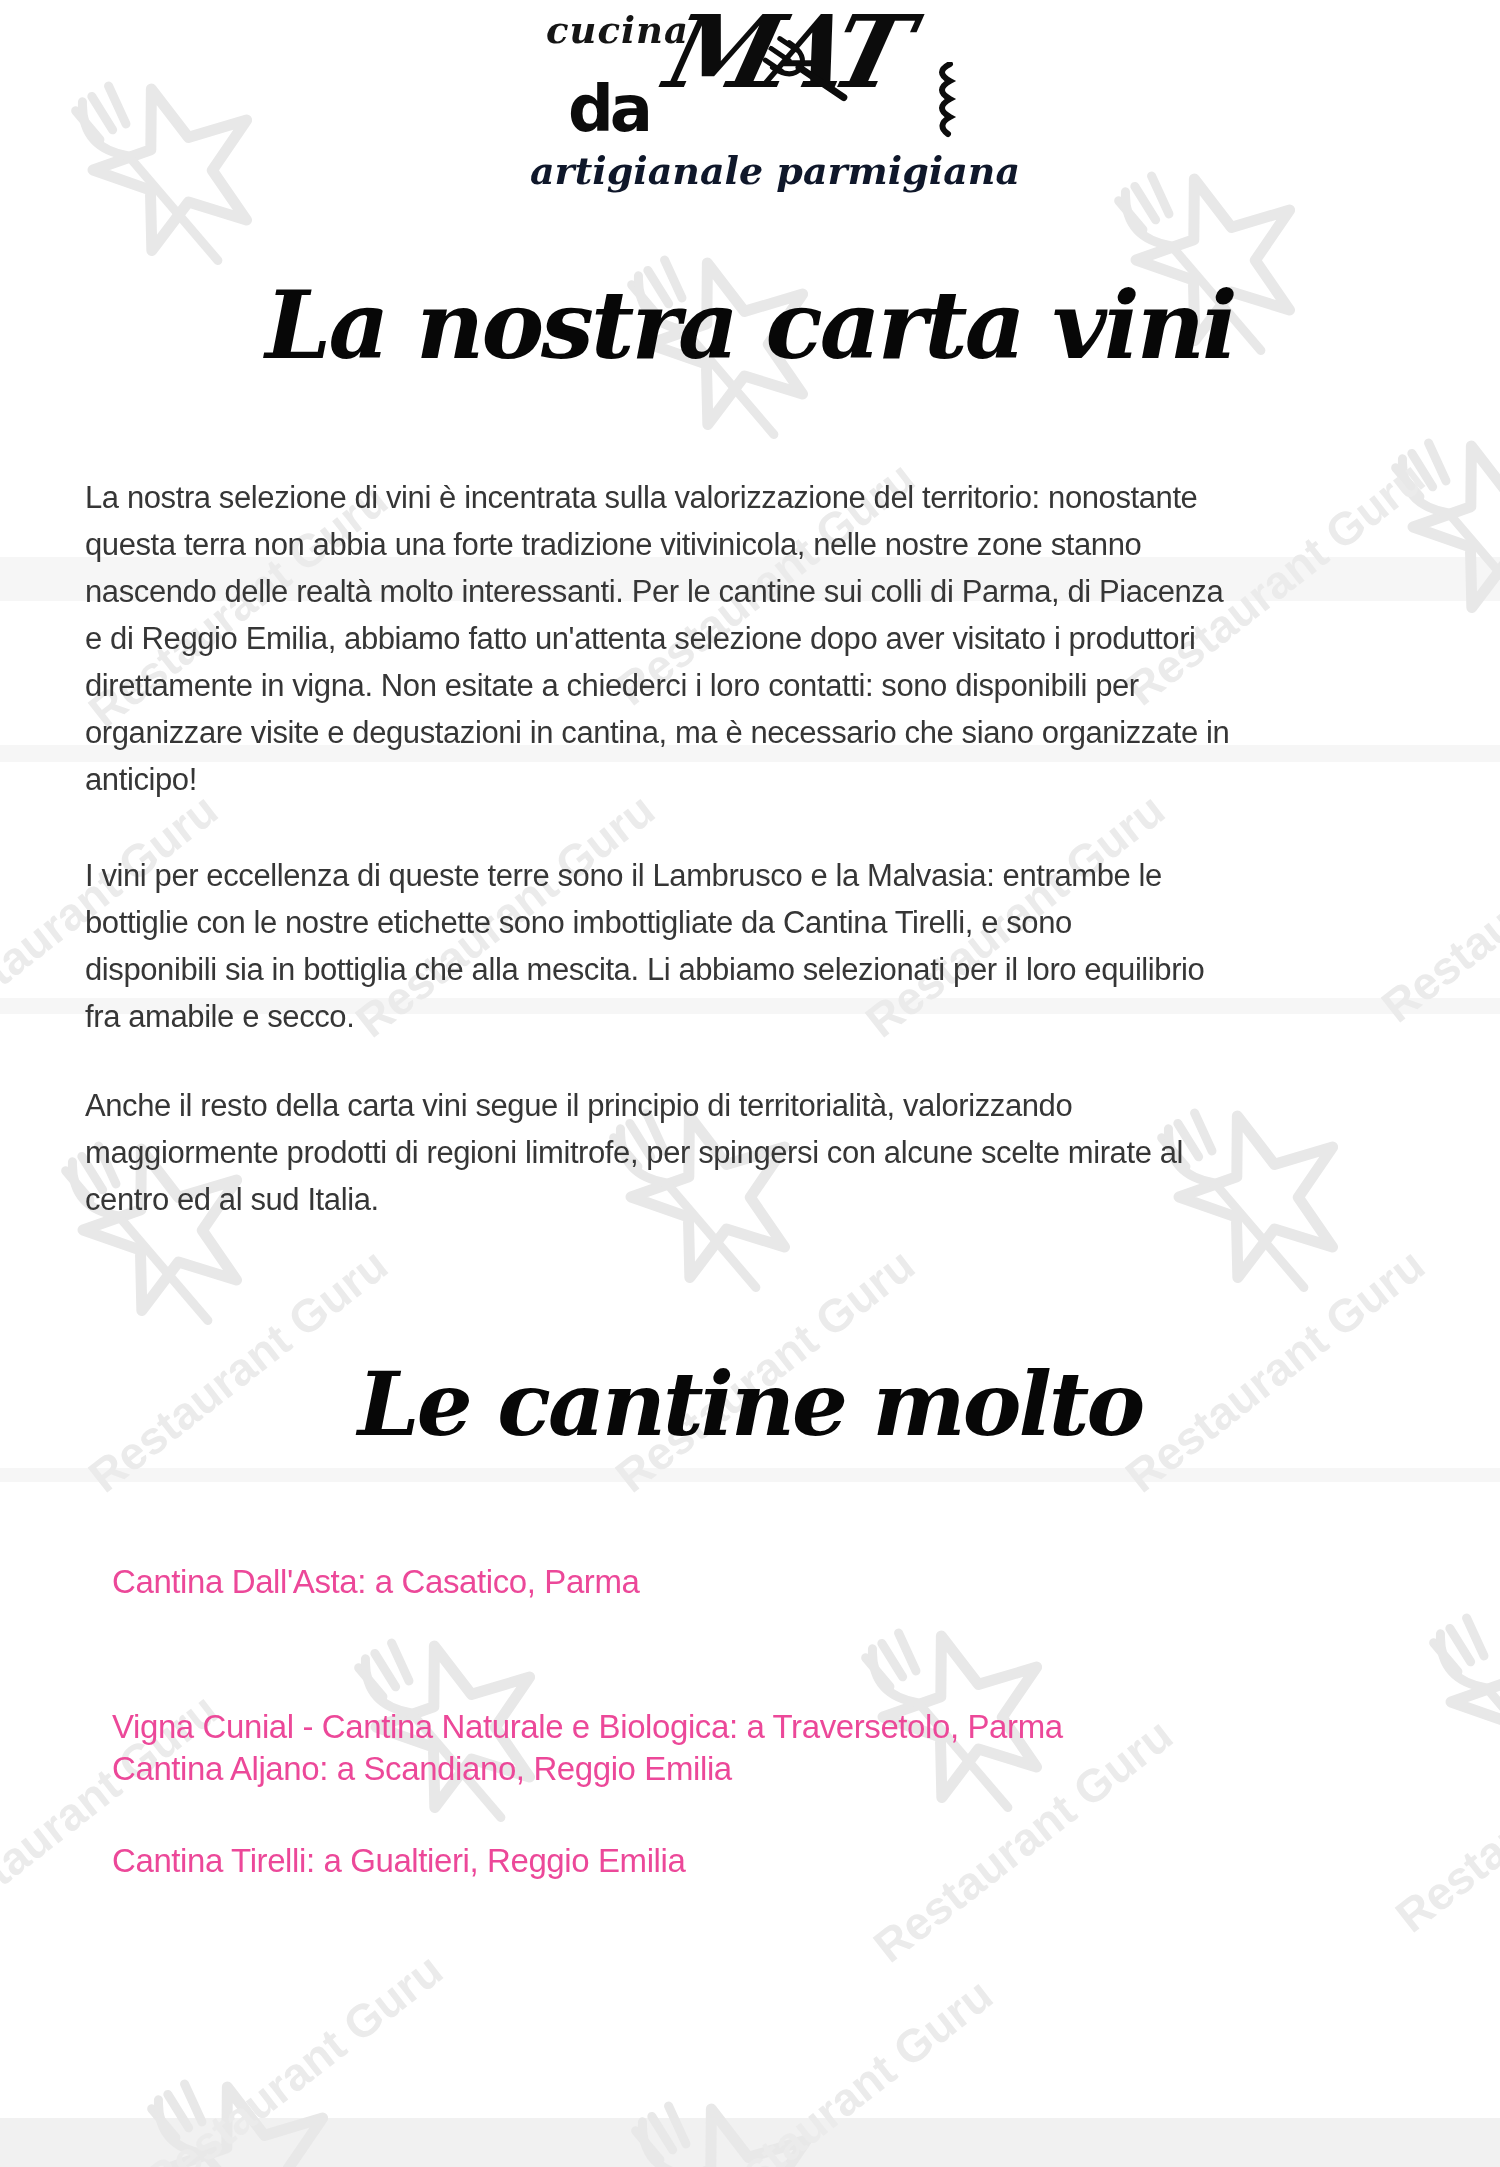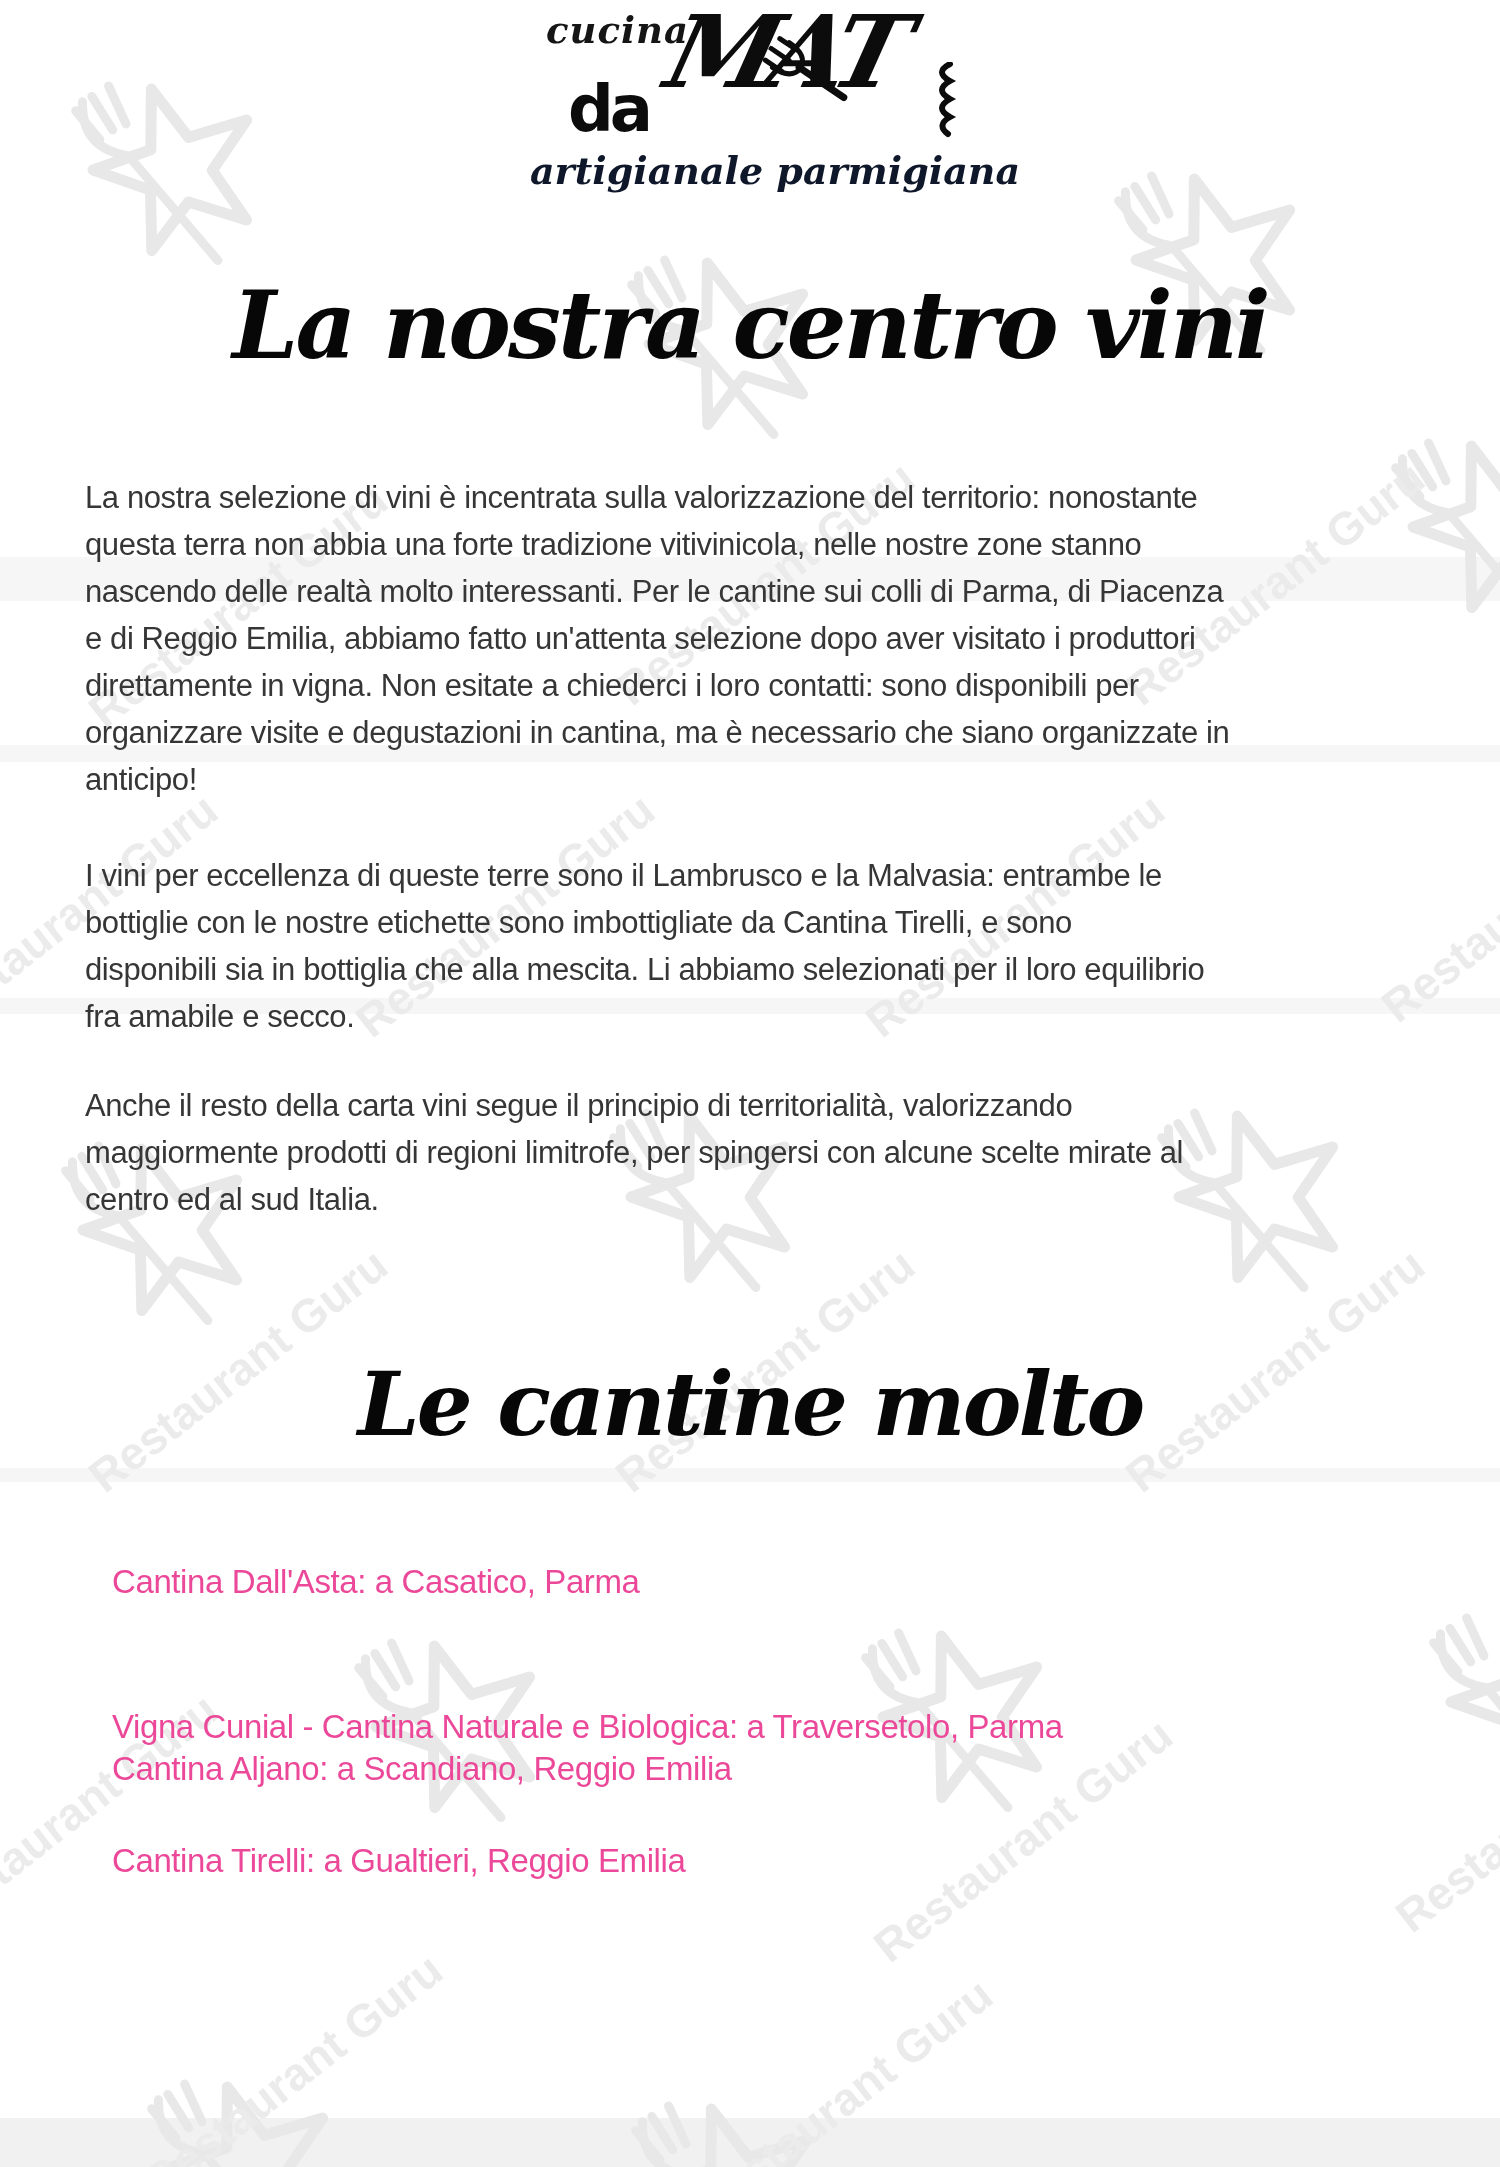"La nostra centro vini" div.script-heading { text: centro -> carta }
